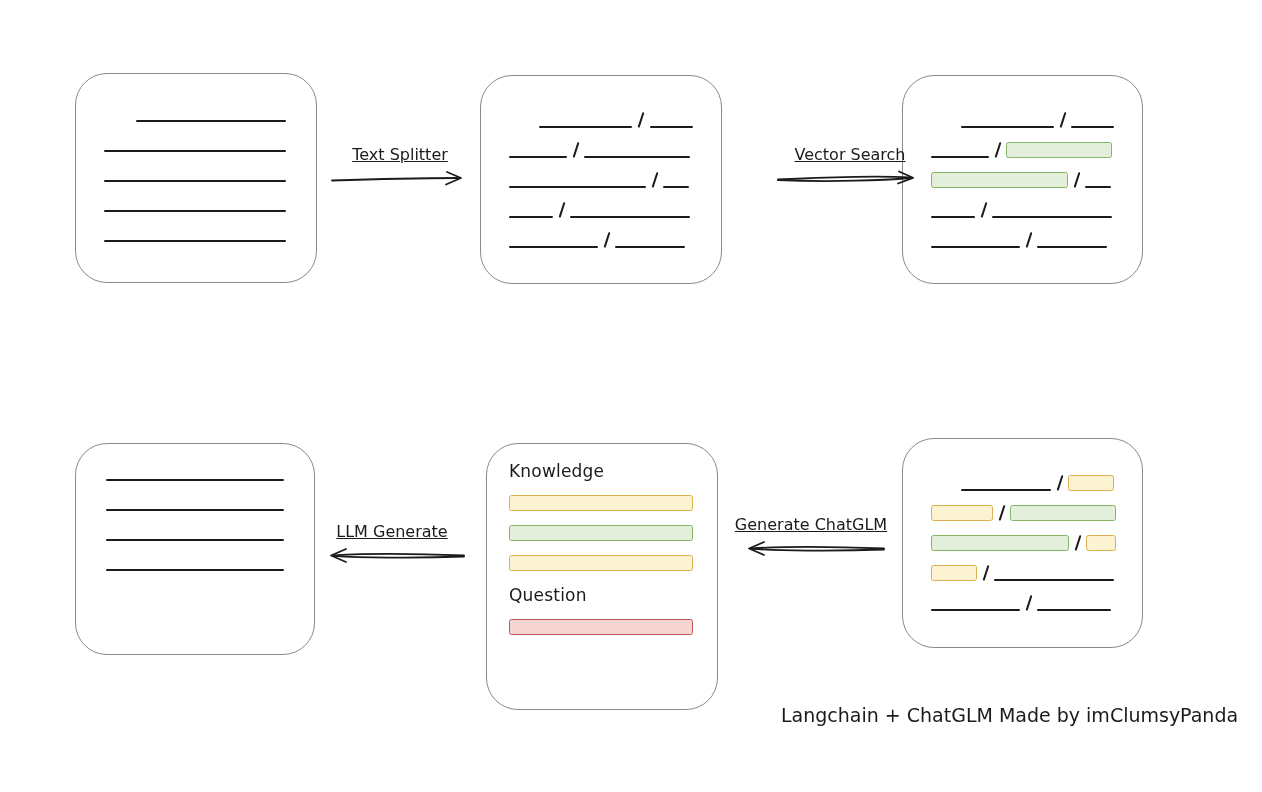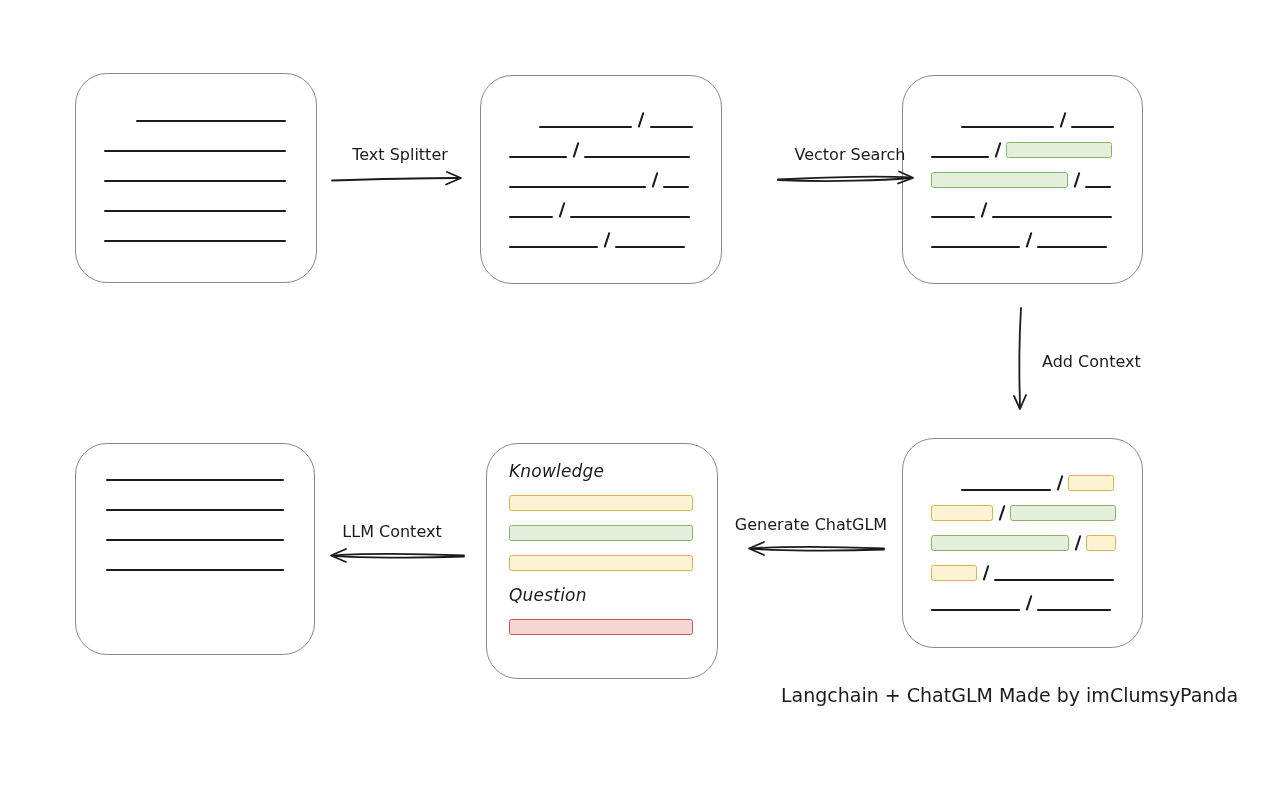"Text Splitter" .arrow-label { text-decoration: none -> underline }
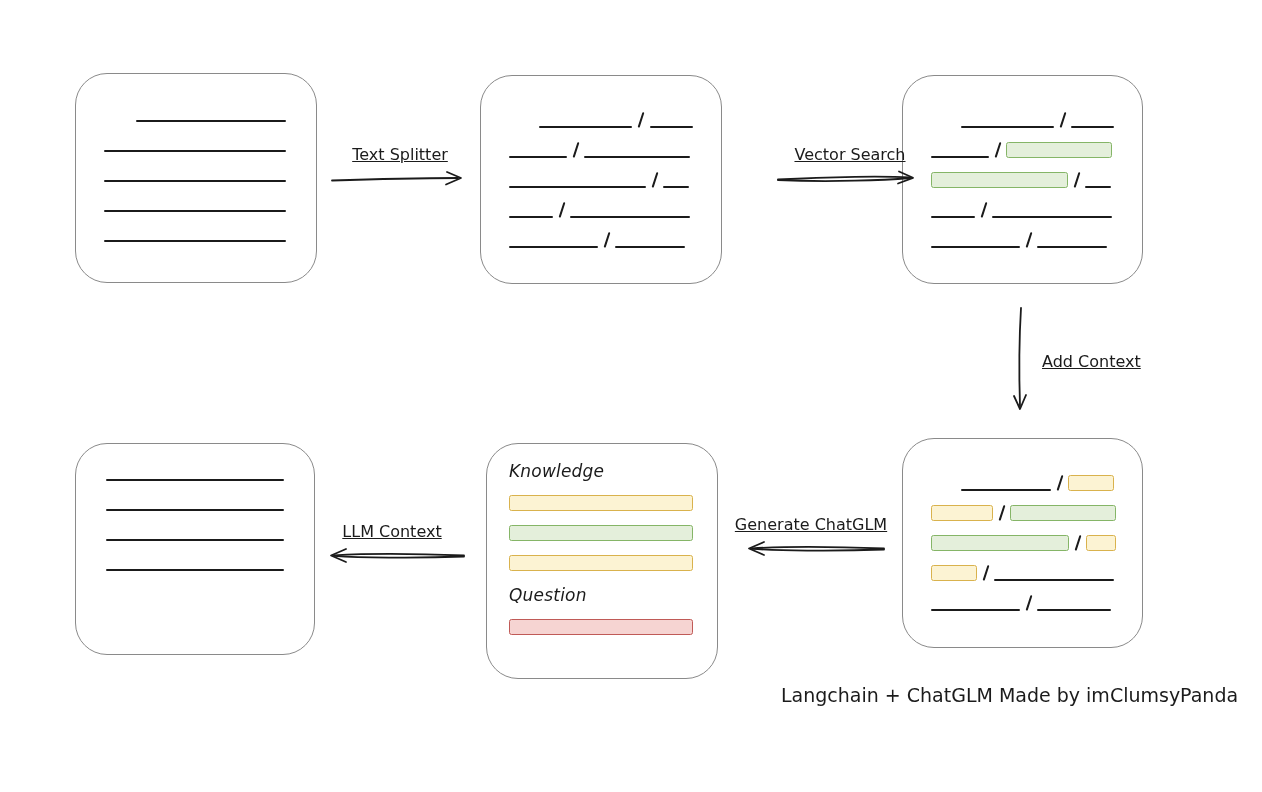"Add Context" div.arrow { html: <div> <svg> <path></path> <polyline></polyline> </svg> <div>Add Context</div> </div> -> none }
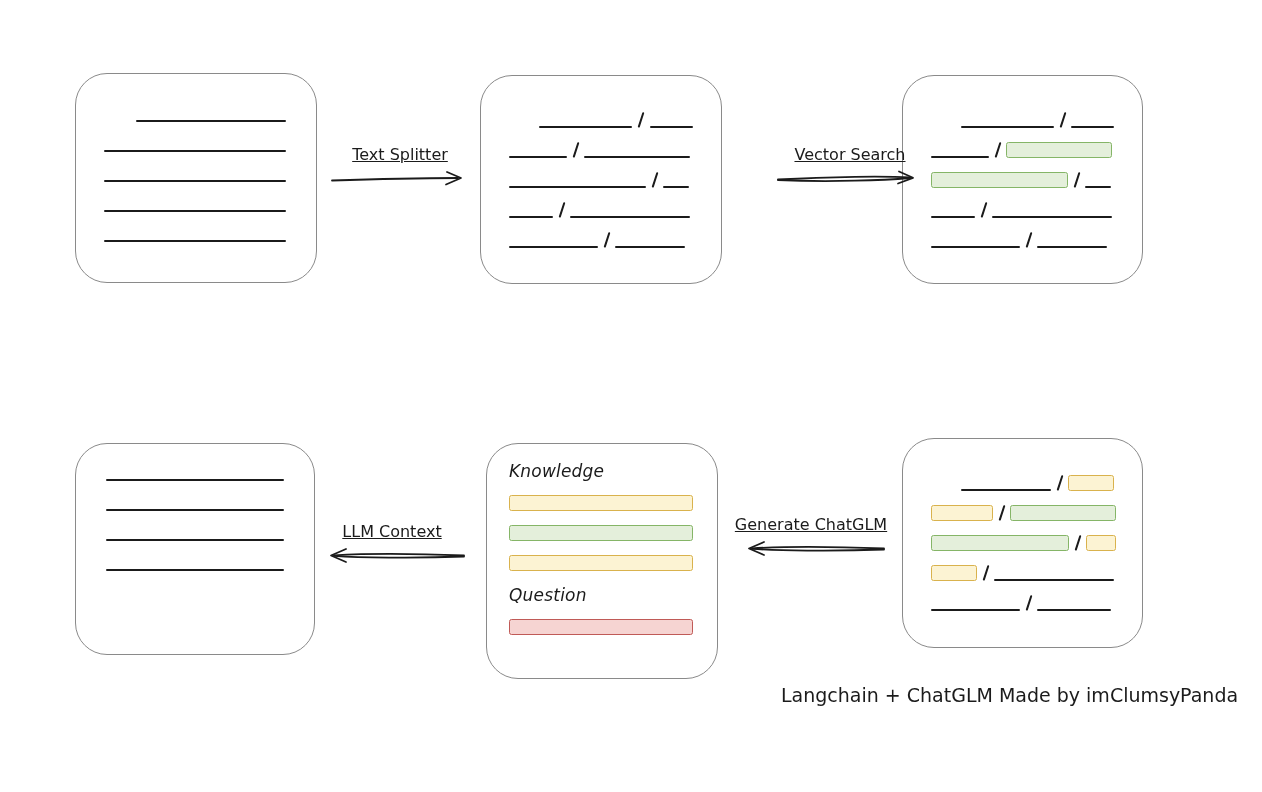"Knowledge" .node-prompt { font-style: italic -> none; height: 236px -> 267px }
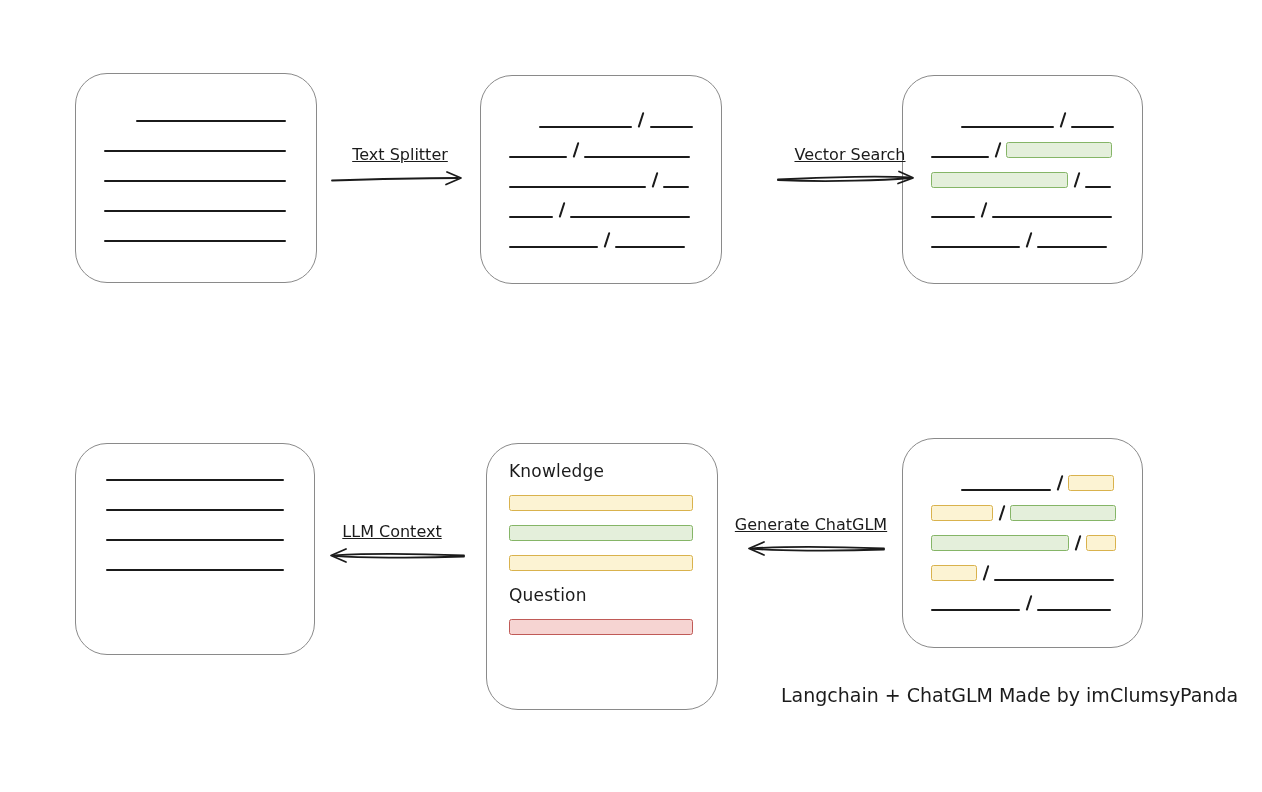"LLM Context" div.arrow-label { text: Context -> Generate }
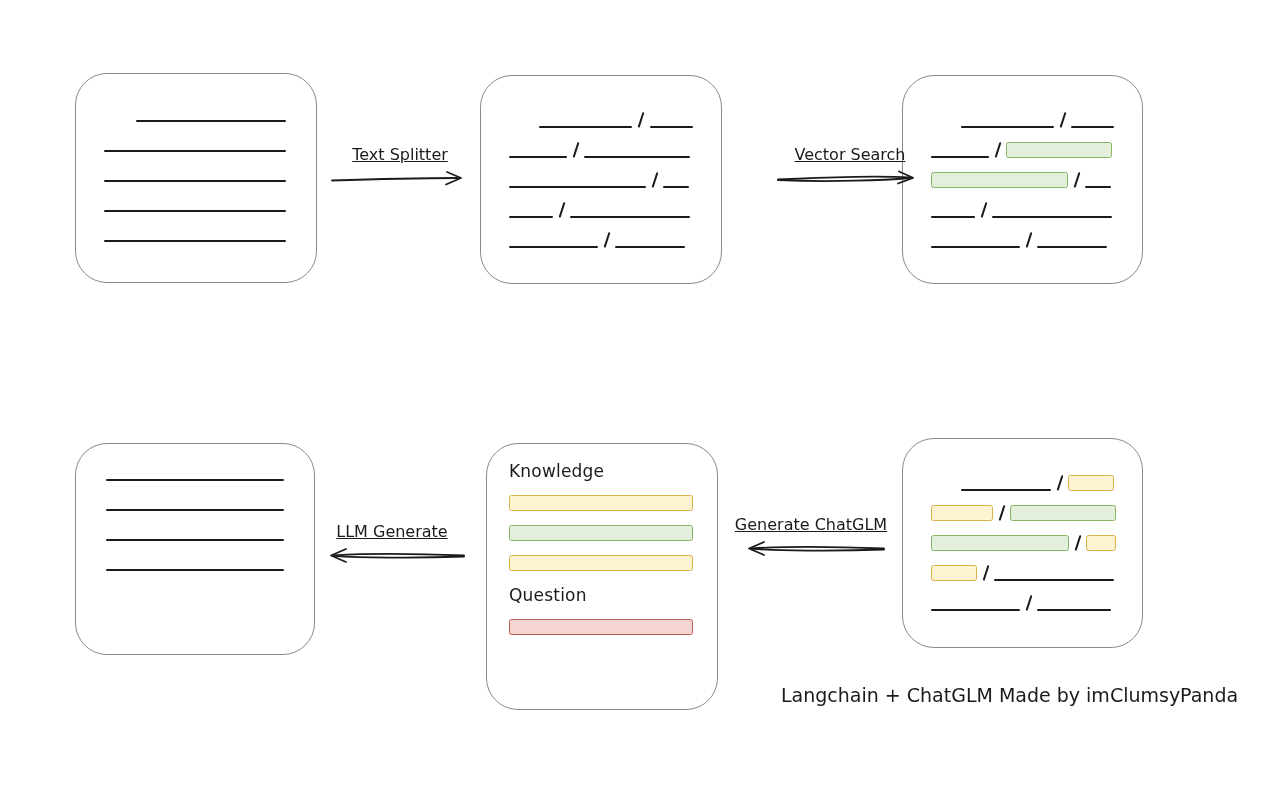"Langchain + ChatGLM Made by" .caption { top: 684px -> 704px }
